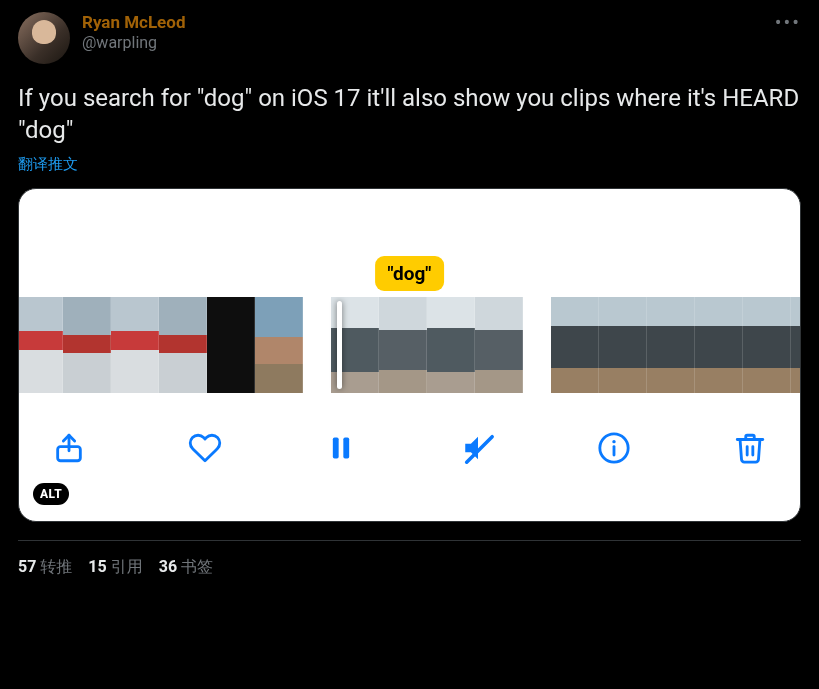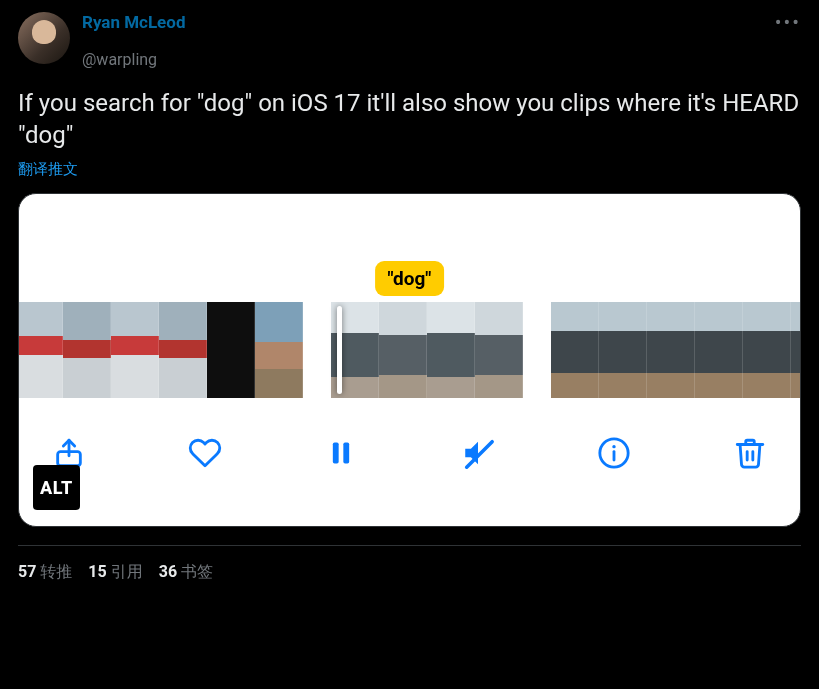"Ryan McLeod" .display-name { color: #0369a1 -> #a16207 }
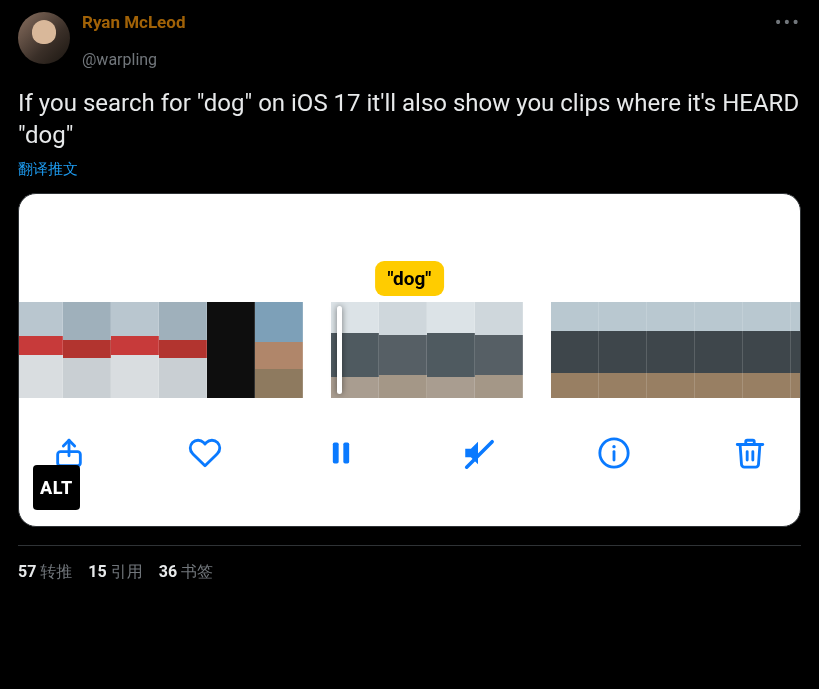"@warpling" .handle { margin-top: 18px -> 1px }
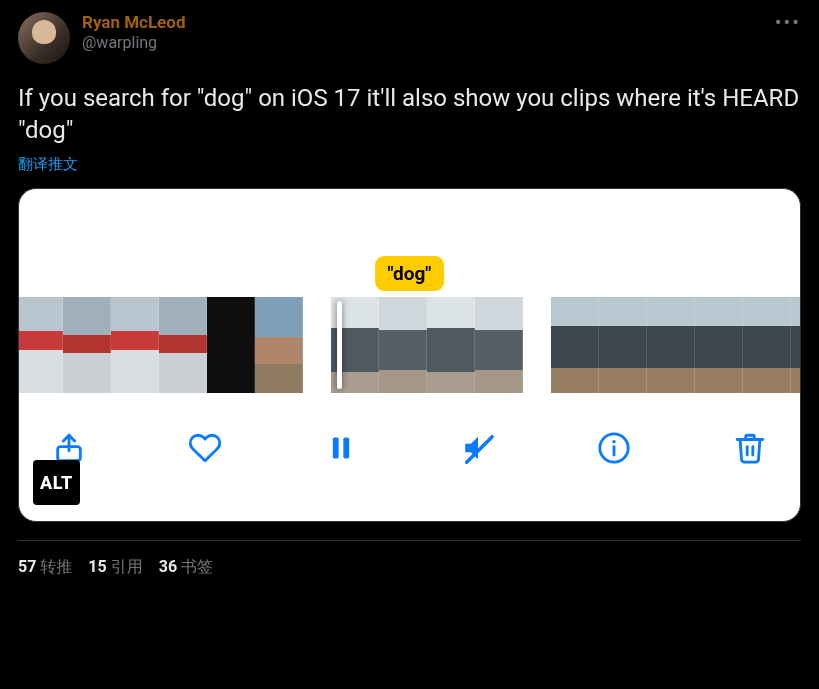"ALT" .alt-badge { border-radius: 4px -> 11px; font-size: 18px -> 12px; padding: 12px 7px -> 4px 7px }
